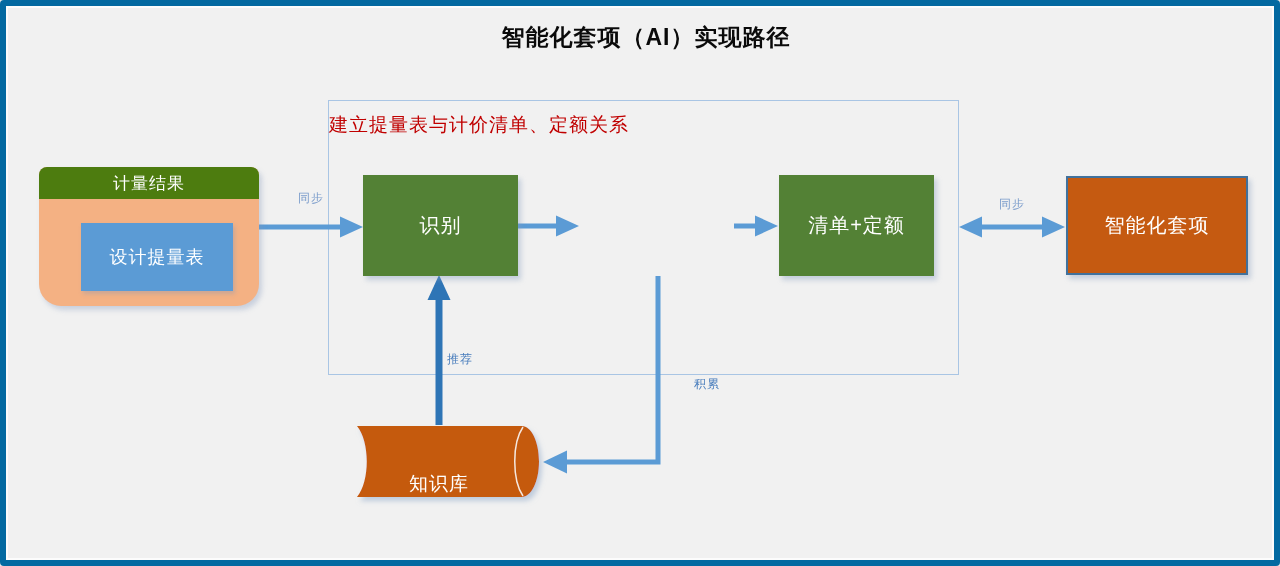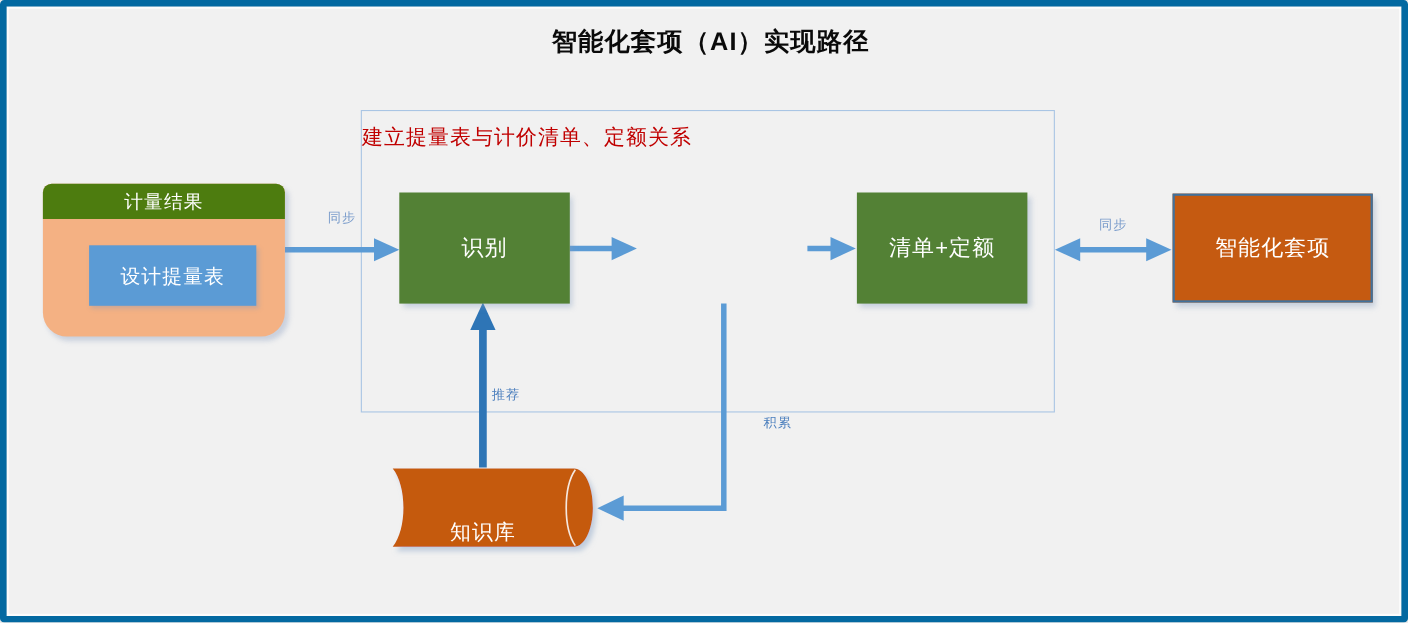"设计提量表" .measure-inner { height: 55px -> 68px }
